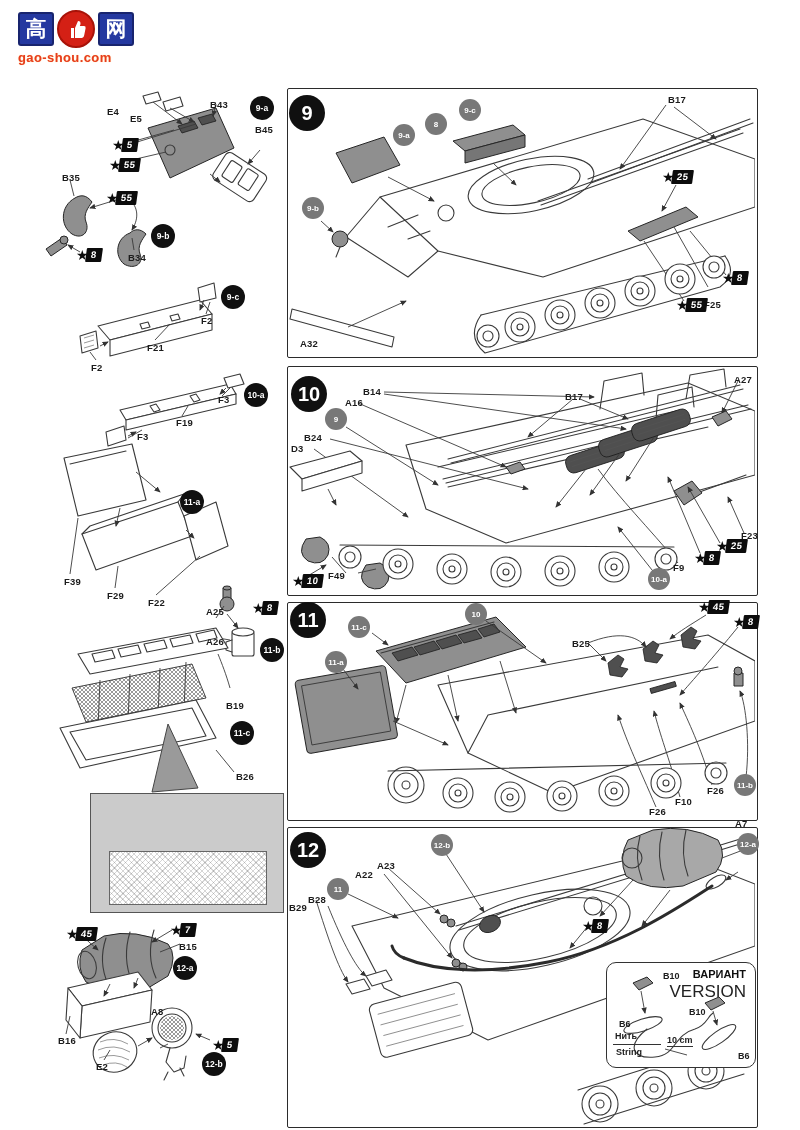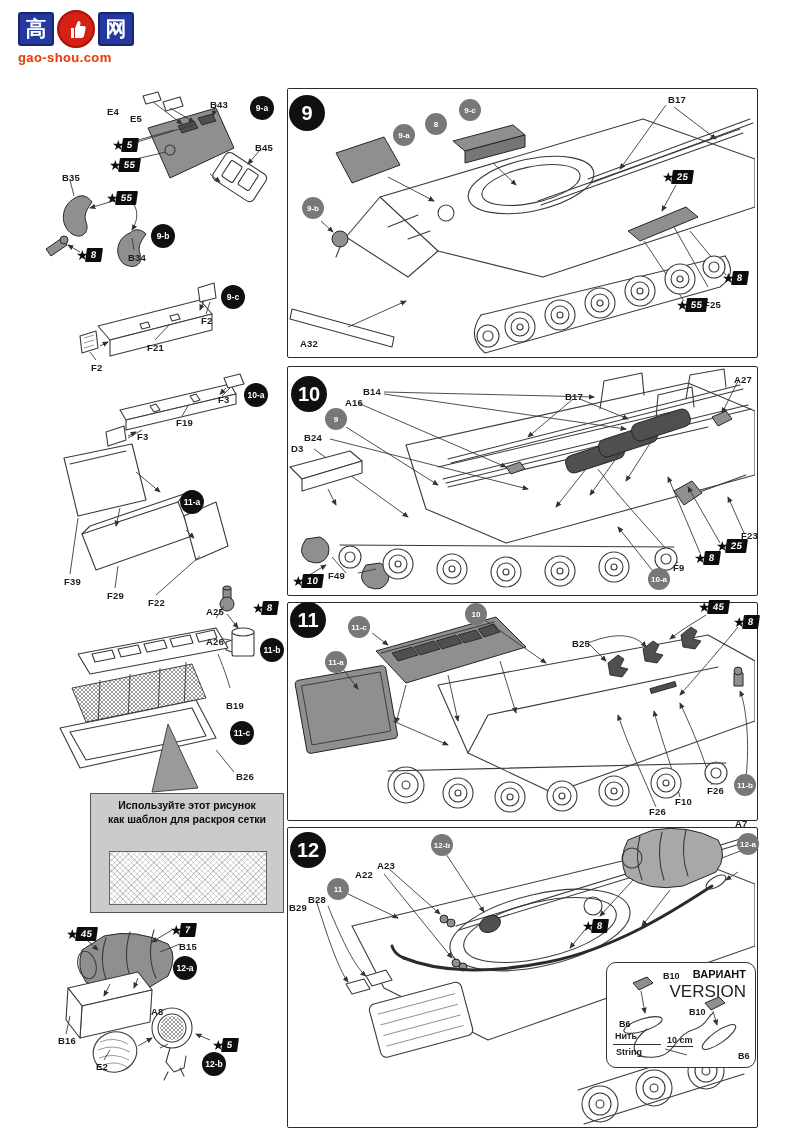"B45" span.lbl { top: 142px -> 124px }
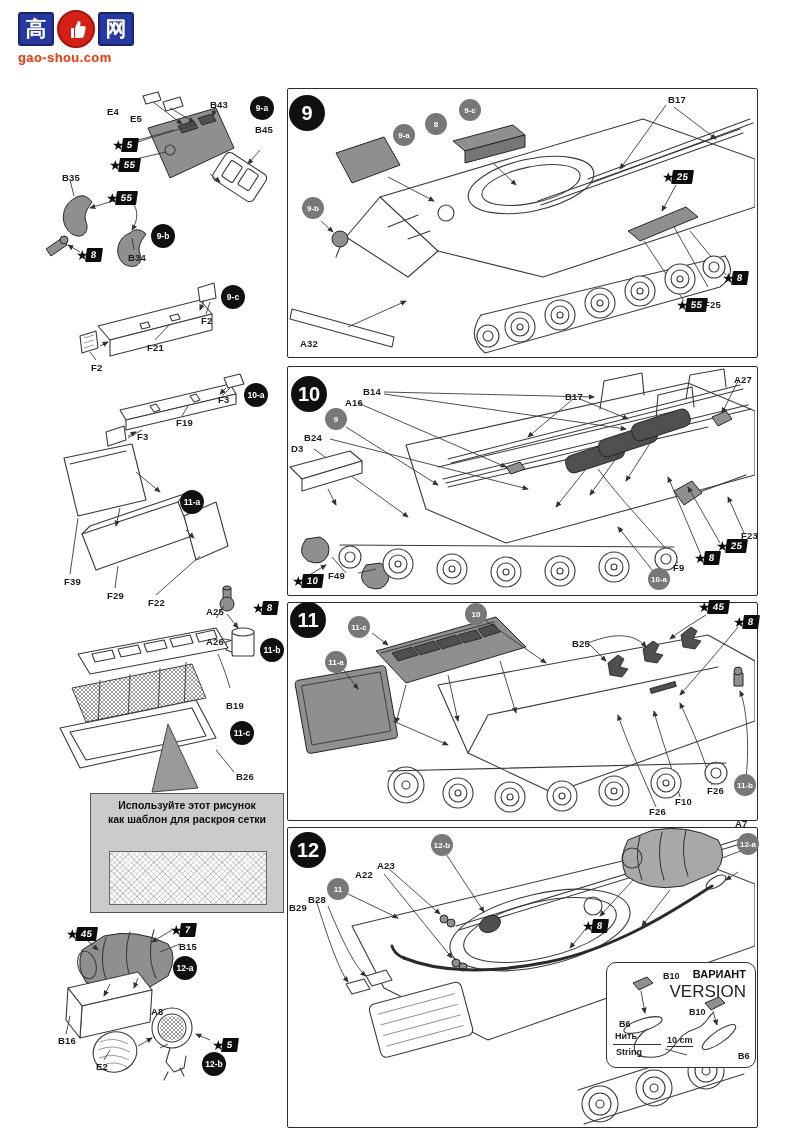"Используйте этот рисунок" div.nb-ru { html: <div><span>Используйте этот рисунок</span><br><span>как шаблон для раскроя сетки</span></div> -> none }
